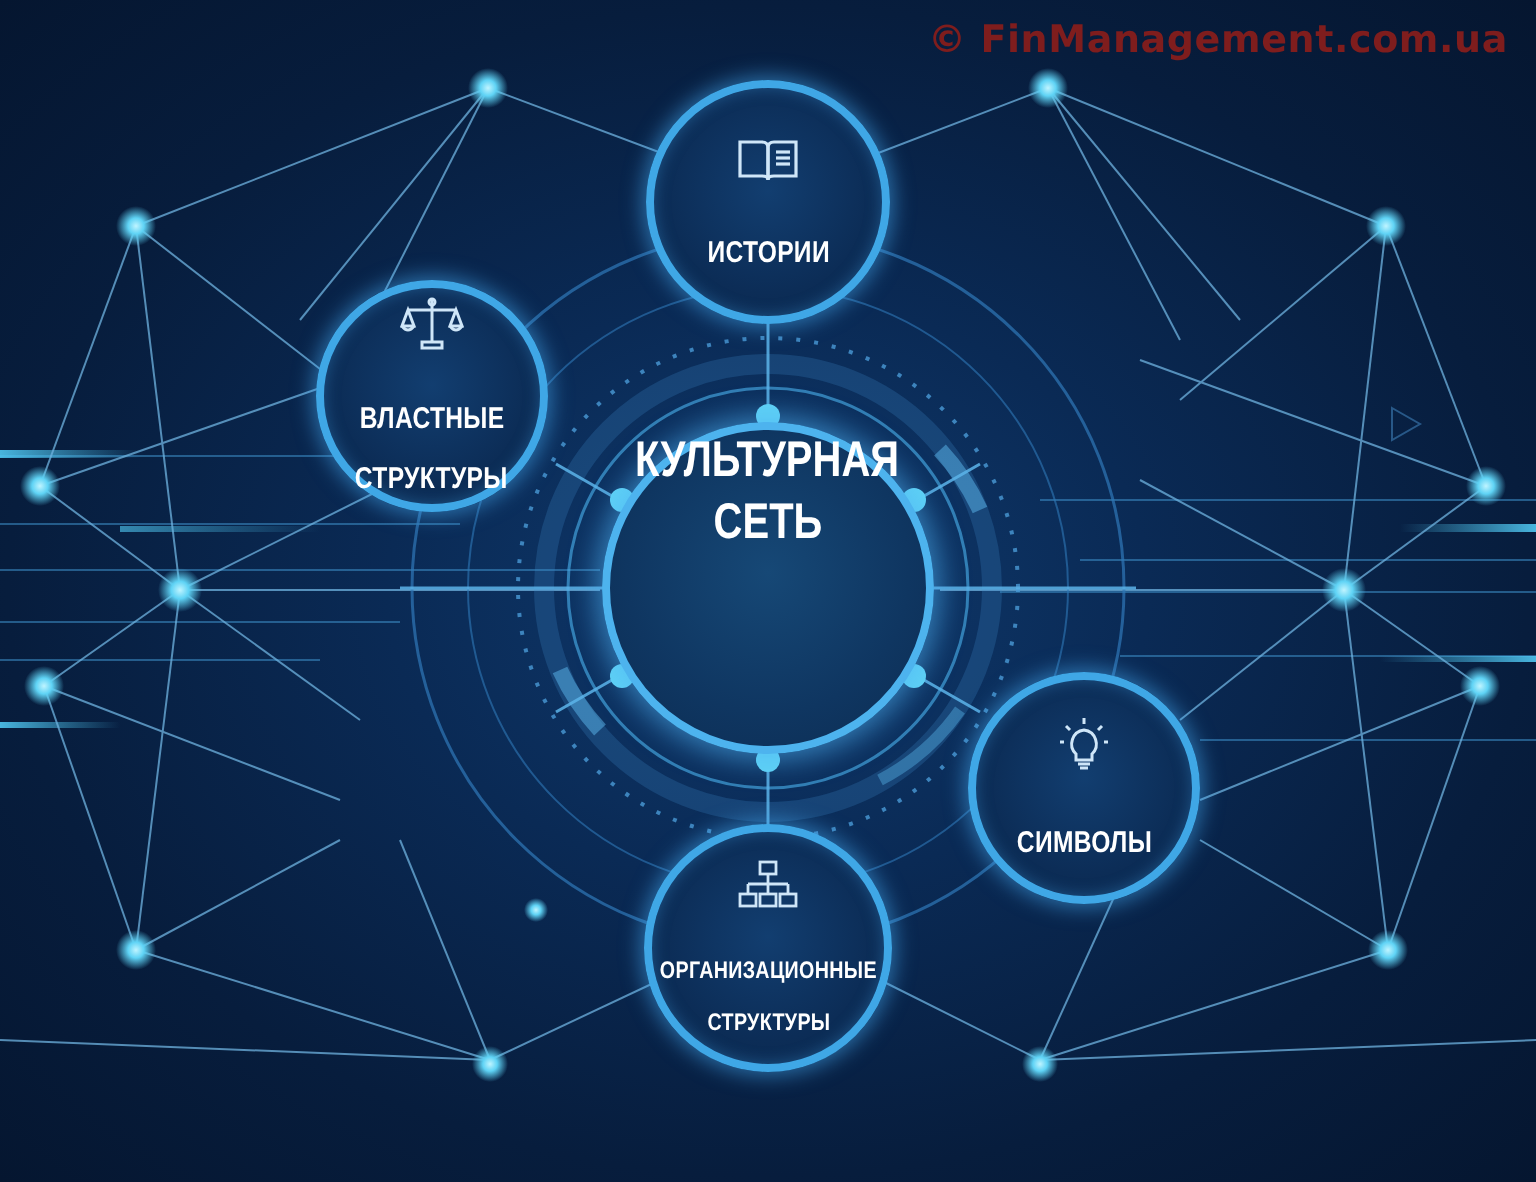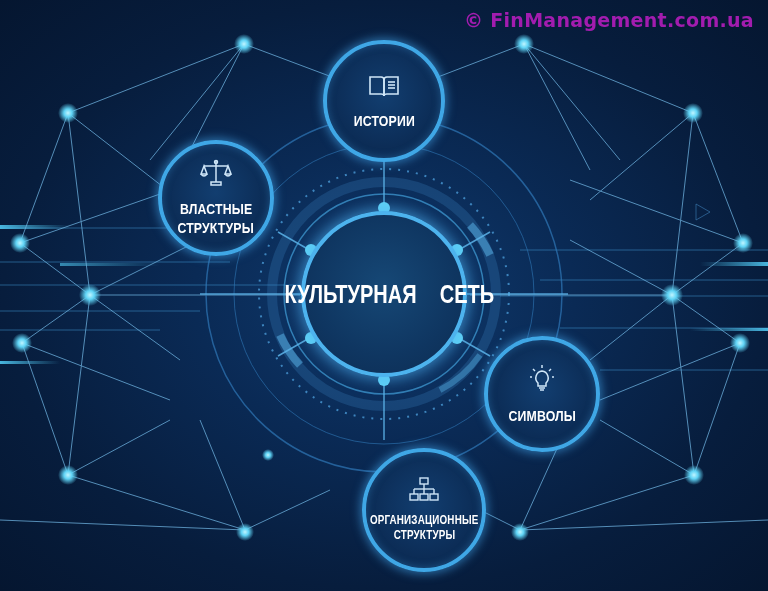"© FinManagement.com.ua" .watermark { color: #a21caf -> #7f1d1d }
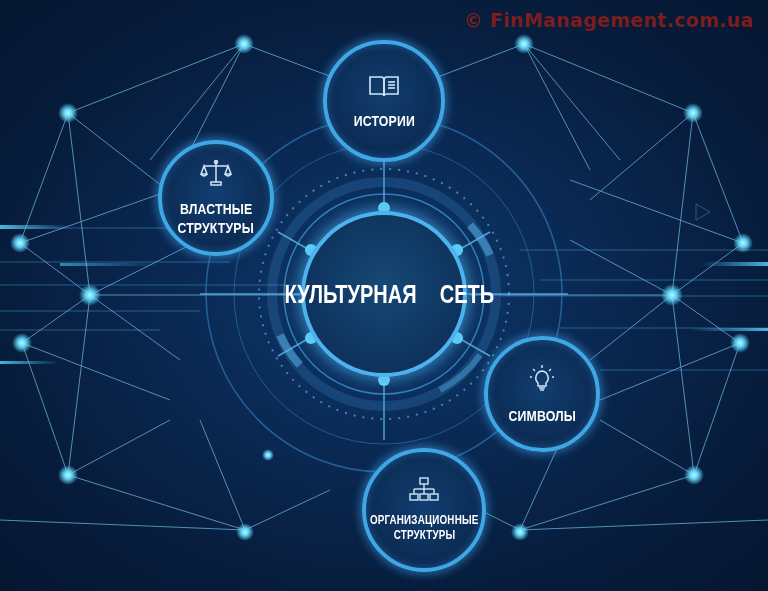"ИСТОРИИ" .node { gap: none -> 11px }
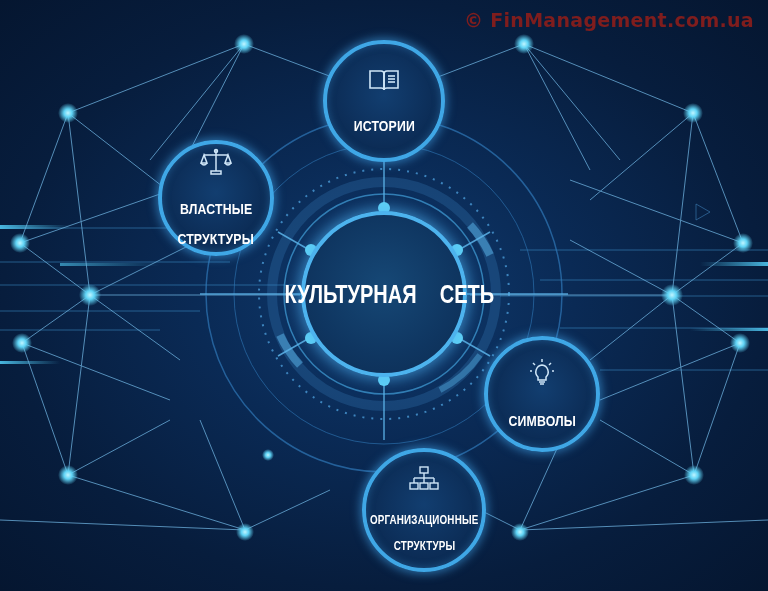"КУЛЬТУРНАЯ" .center { flex-direction: row -> column; justify-content: center -> none }
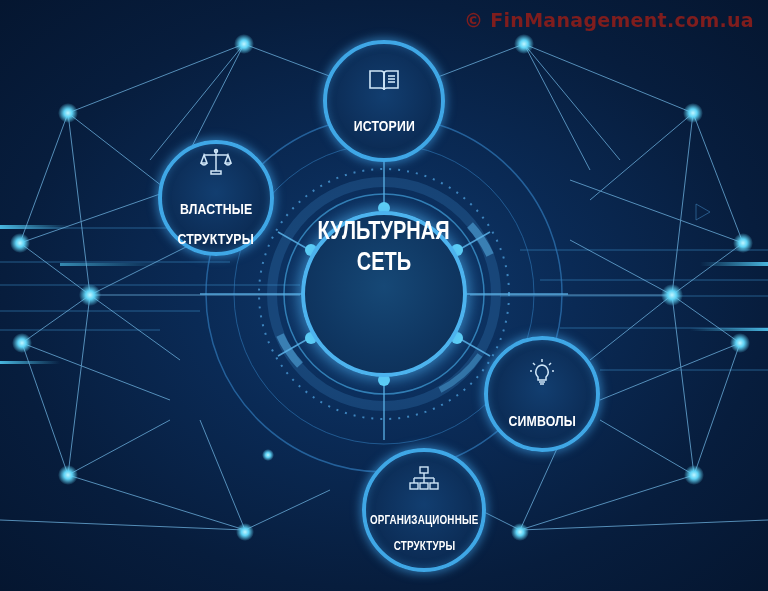"ОРГАНИЗАЦИОННЫЕ" div.node { margin-left: 40px -> none; top: 448px -> 412px }
